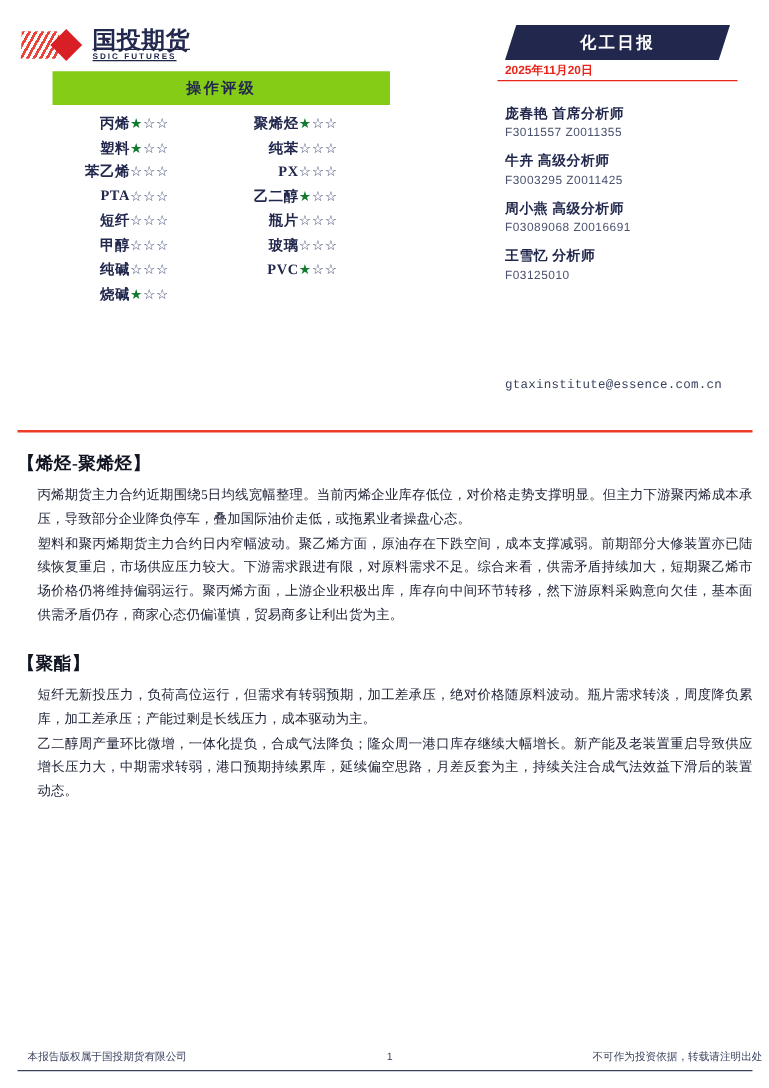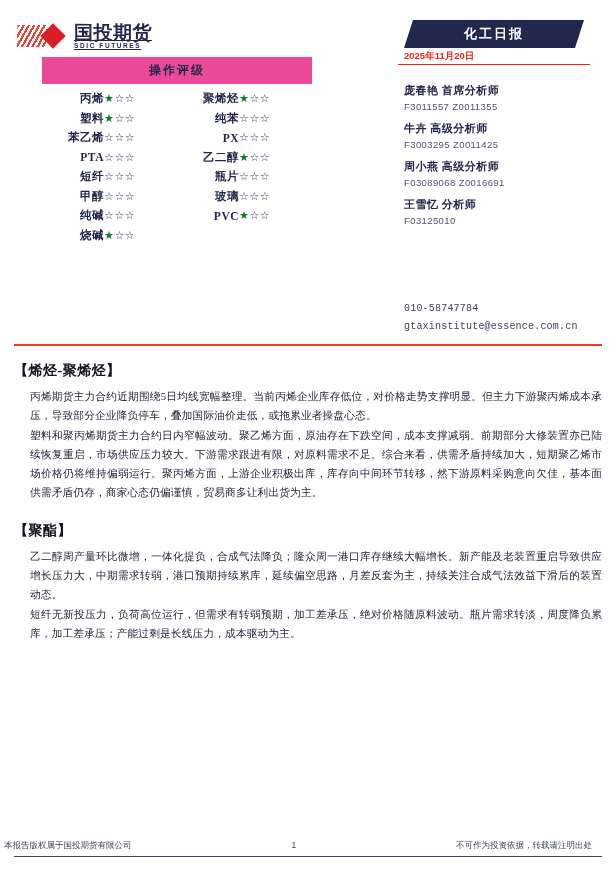"操作评级" .rating-title { background: #ec4899 -> #84cc16 }
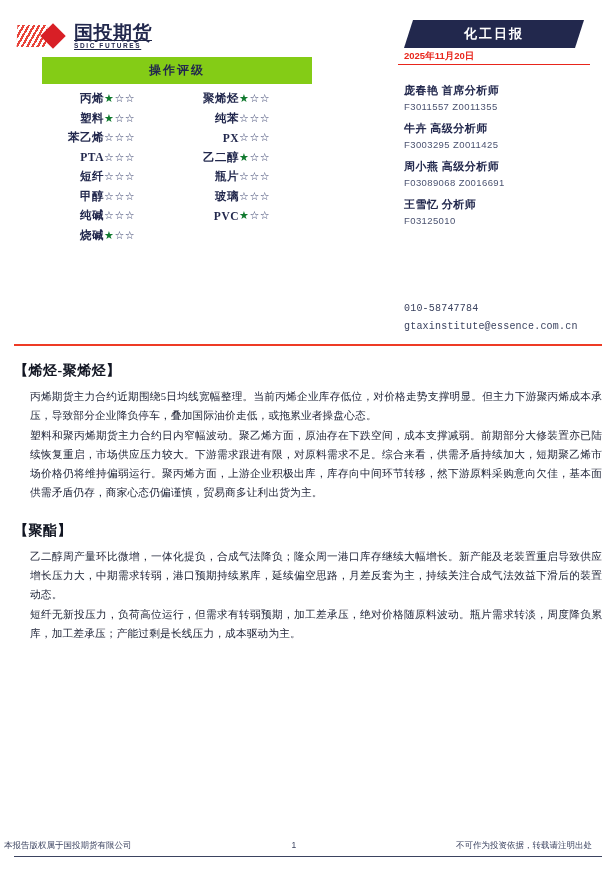"010-58747784" p.contact-line { html: <p>010-58747784</p> -> none }
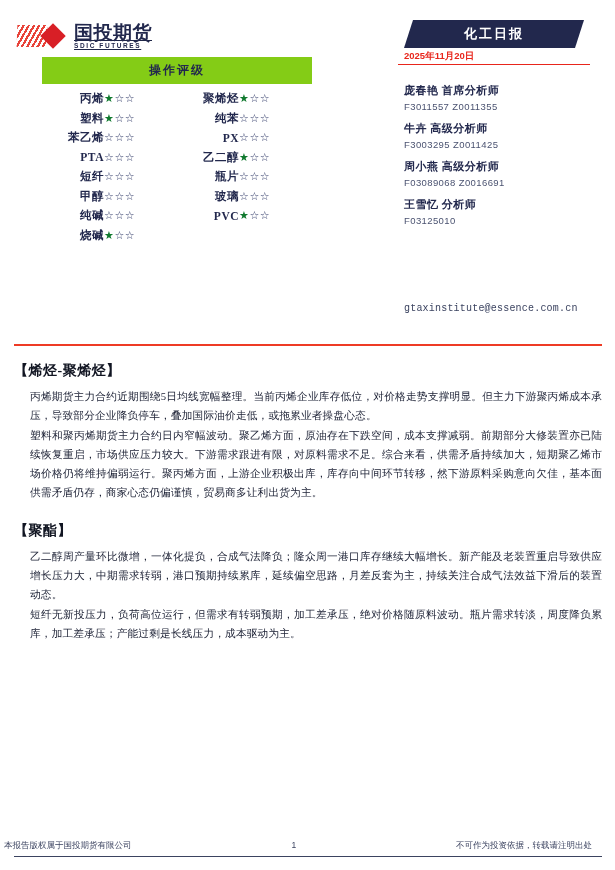"乙二醇周产量环比微增，一体化提负，合成气法降负；隆众周一港口库存继续大幅增长。新" p.para { order: before "短纤无新投压力，负荷高位运行，但需求有转弱预期，加工差承压，绝对价格随原料波动。" -> after "短纤无新投压力，负荷高位运行，但需求有转弱预期，加工差承压，绝对价格随原料波动。" }
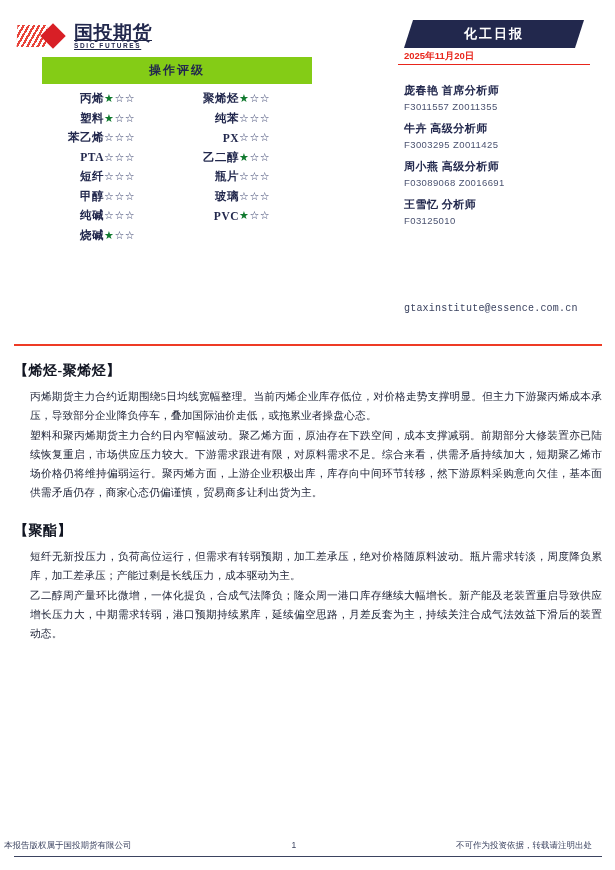"本报告版权属于国投期货有限公司" .footer { left: 4px -> 22px }
